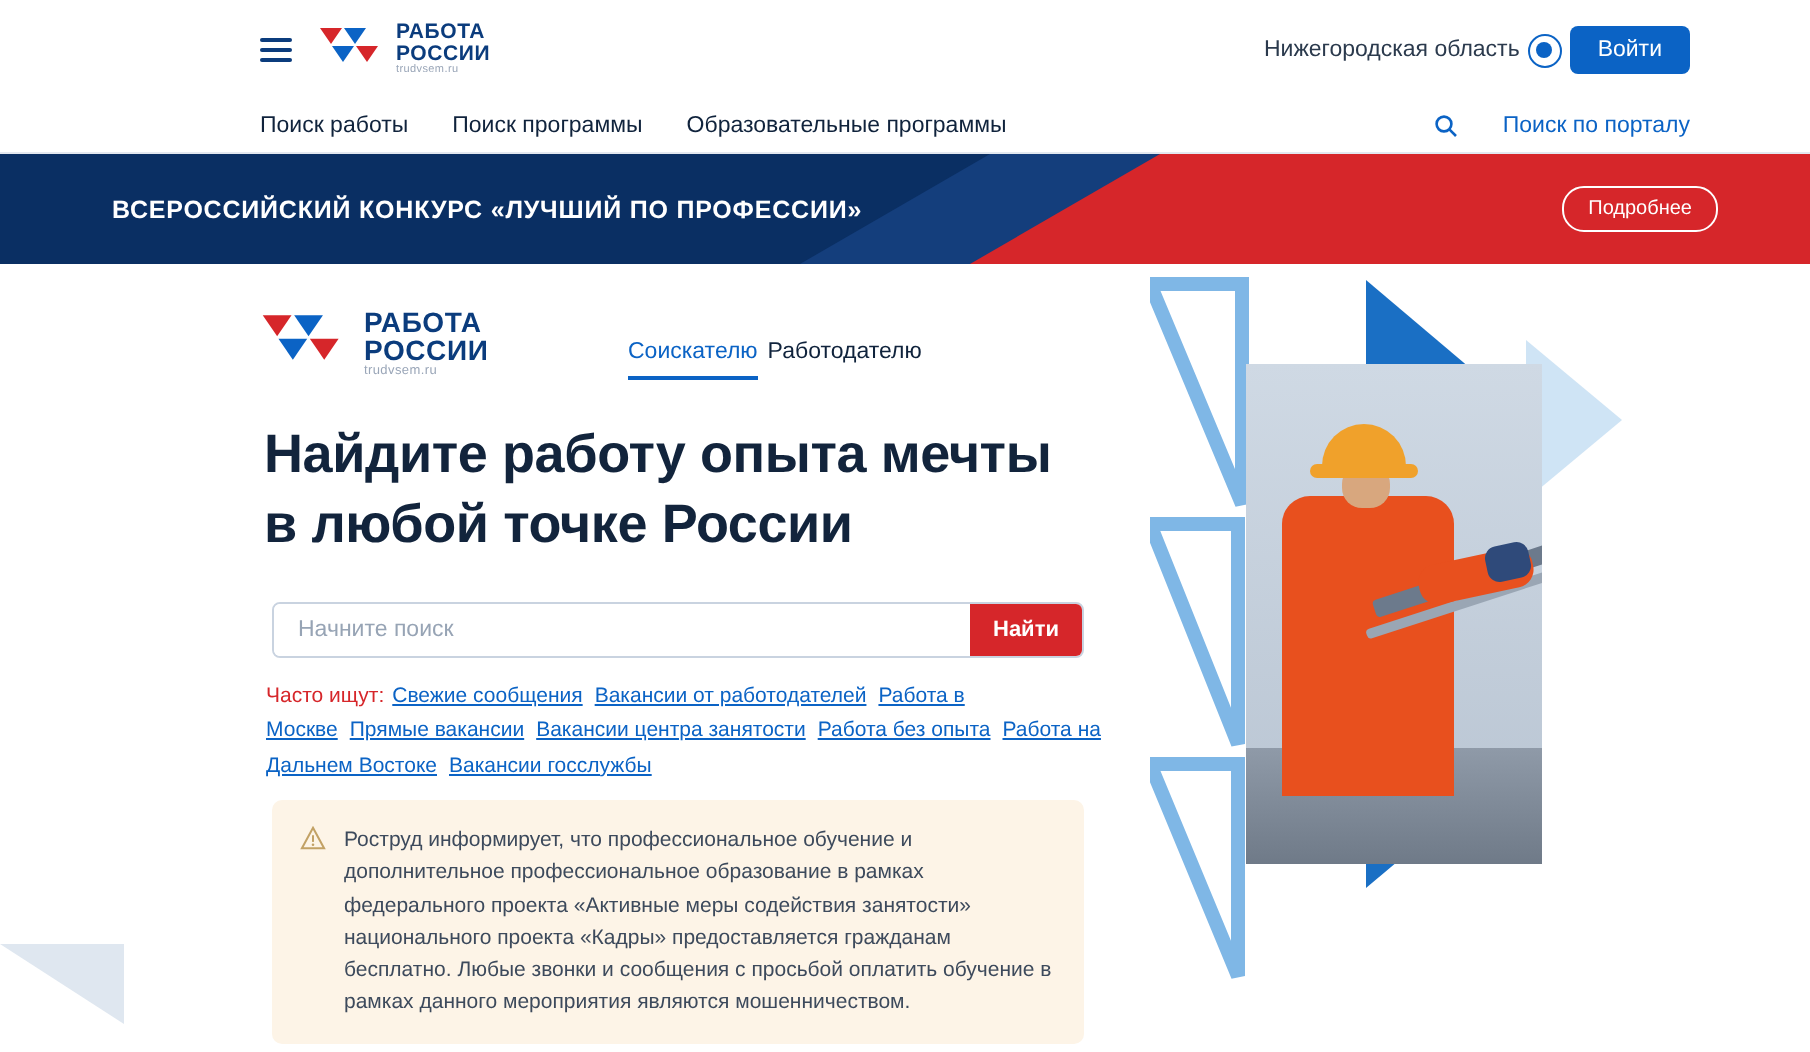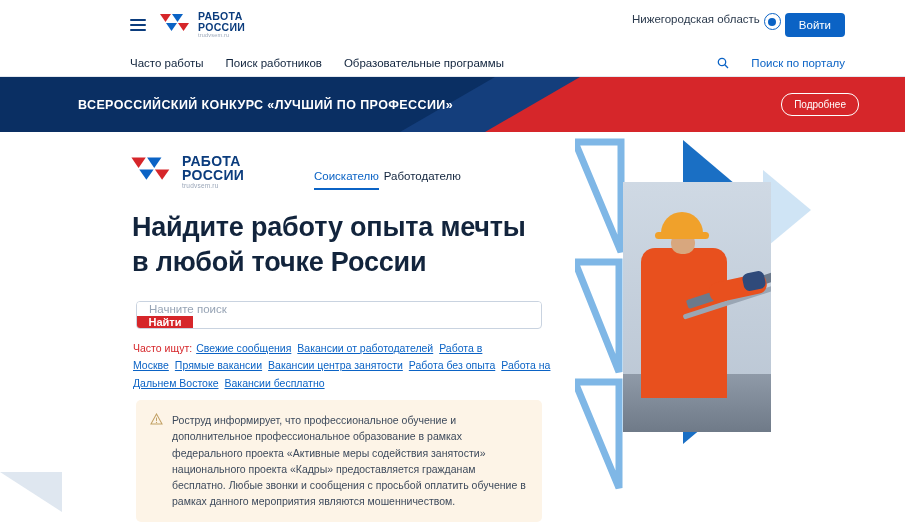"Нижегородская область" .top-right { align-items: flex-start -> center }
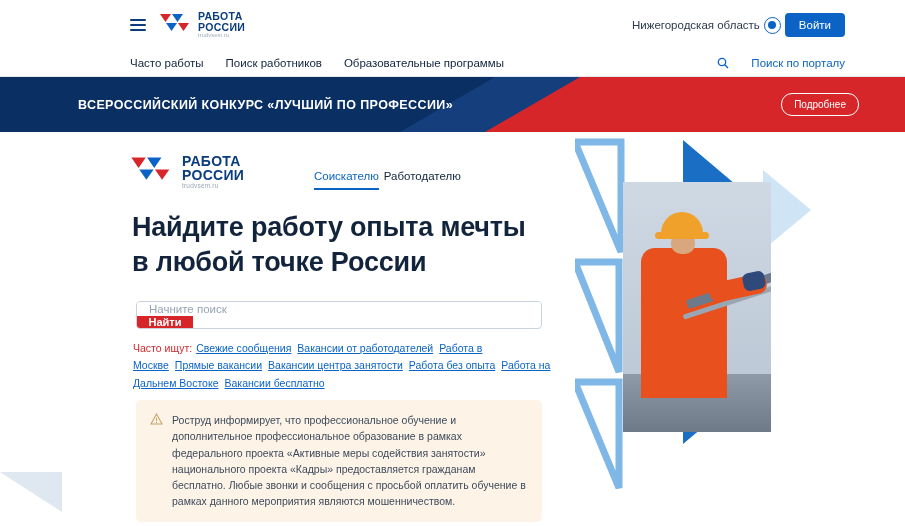"Часто работы" a { text: Часто -> Поиск }
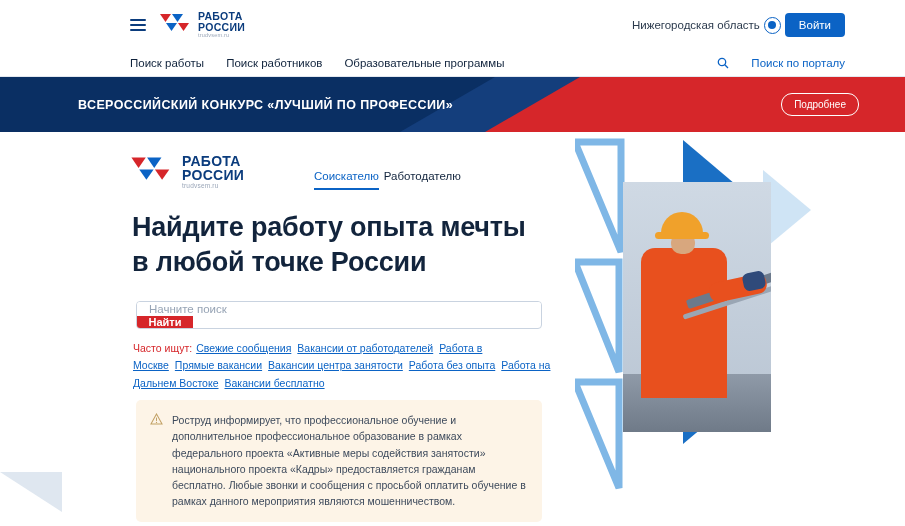"Поиск работников" a { text: работников -> программы }
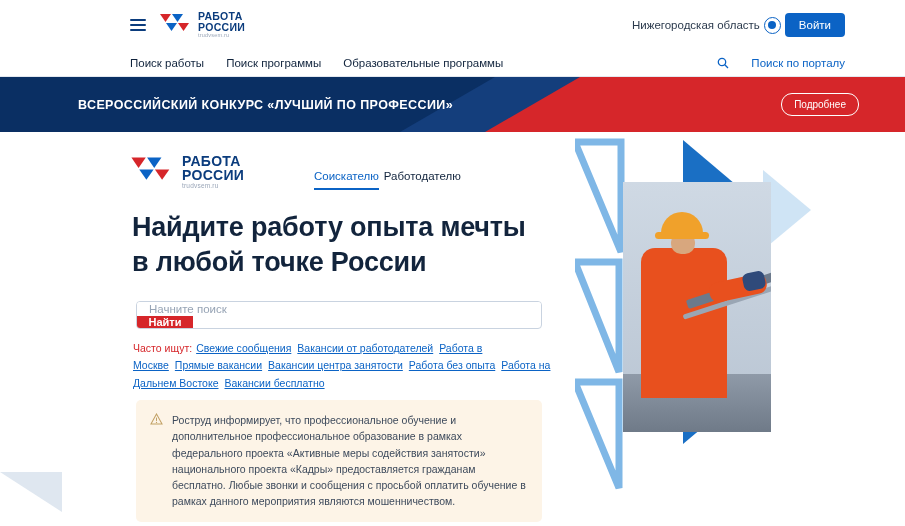"ВСЕРОССИЙСКИЙ КОНКУРС «ЛУЧШИЙ ПО" .banner-text { margin-left: 78px -> 56px }
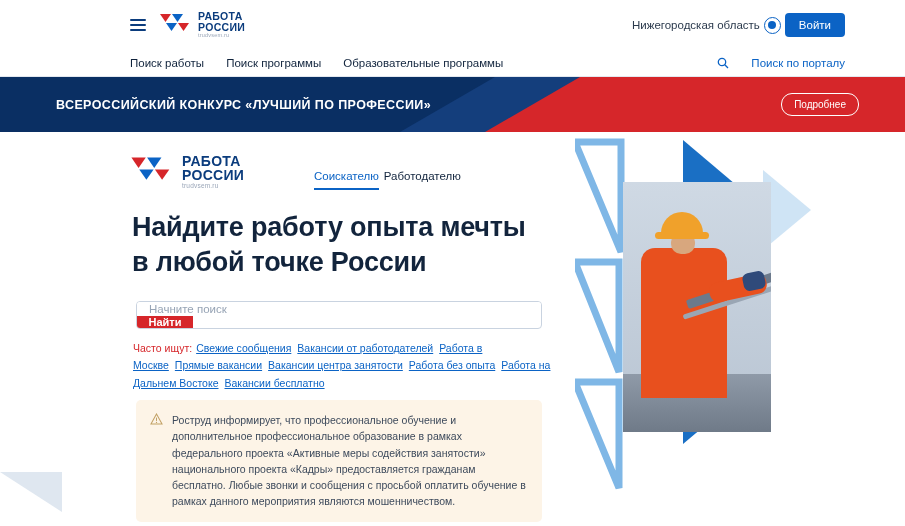"Начните поиск" .searchrow { flex-direction: column -> none }
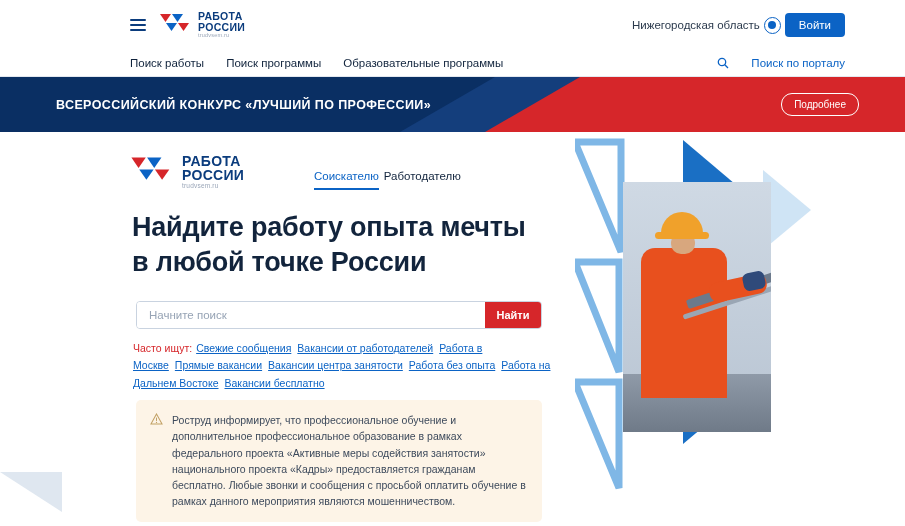"Вакансии бесплатно" a { text: бесплатно -> госслужбы }
